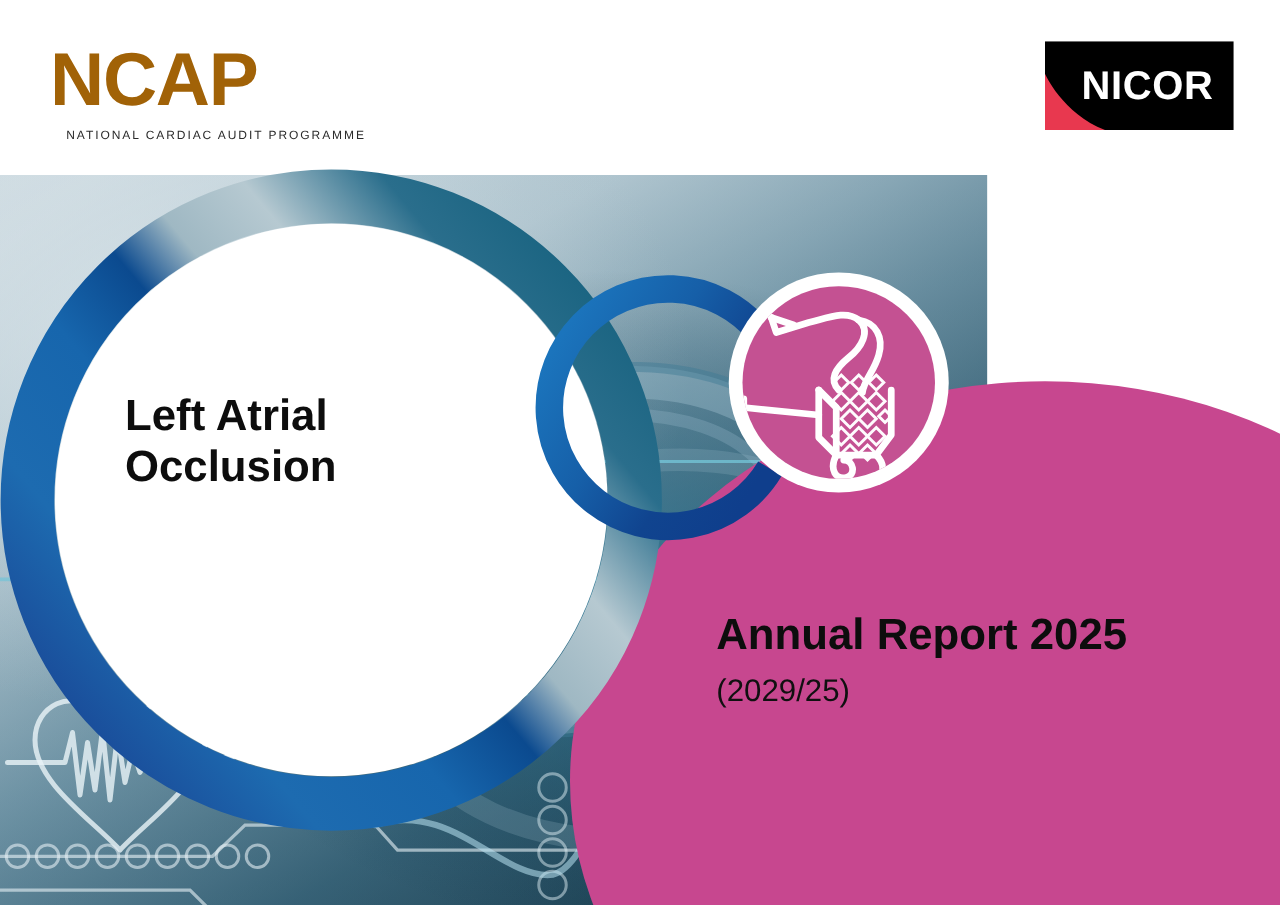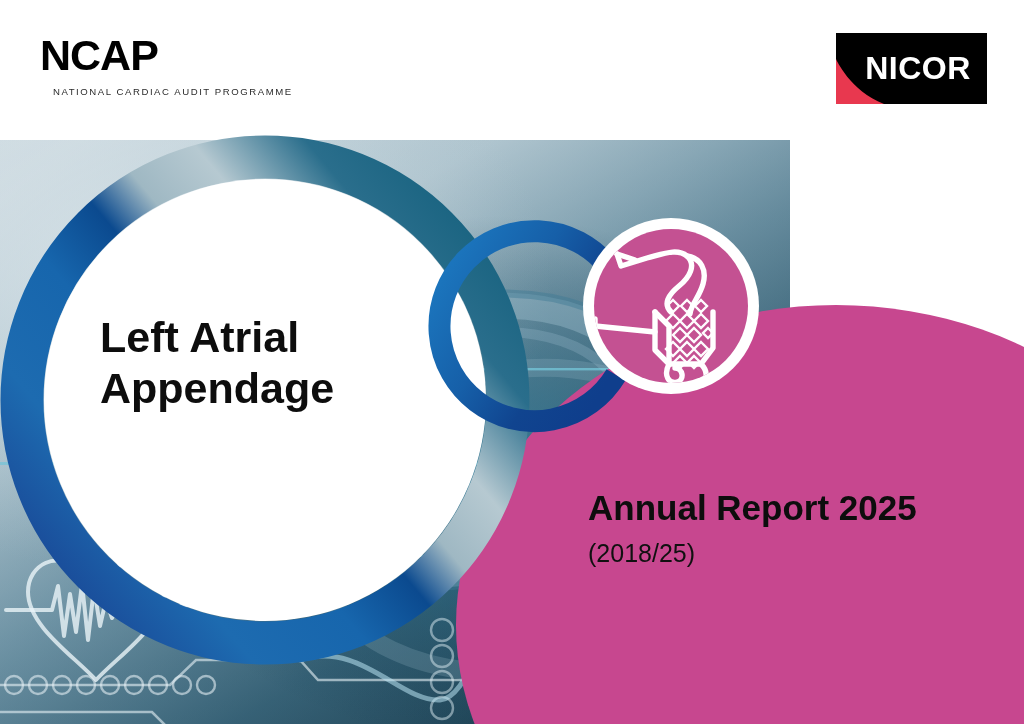"NCAP" #ncap-wordmark { color: #000000 -> #a16207; font-size: 43px -> 60px }
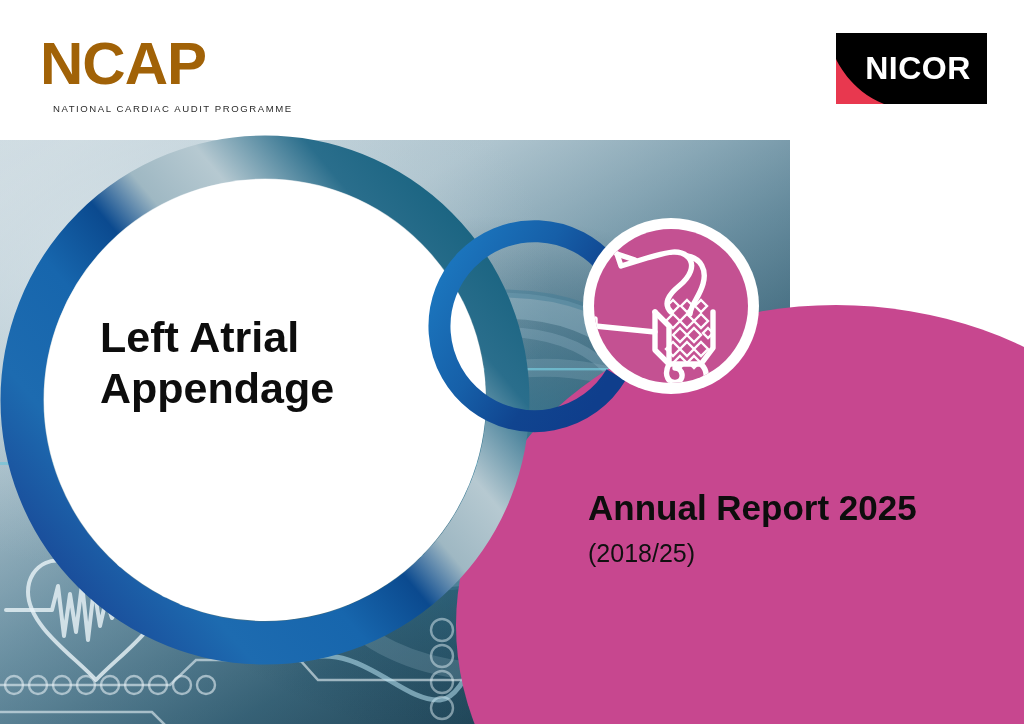"Left Atrial" .title-line { font-size: 43px -> 35px }
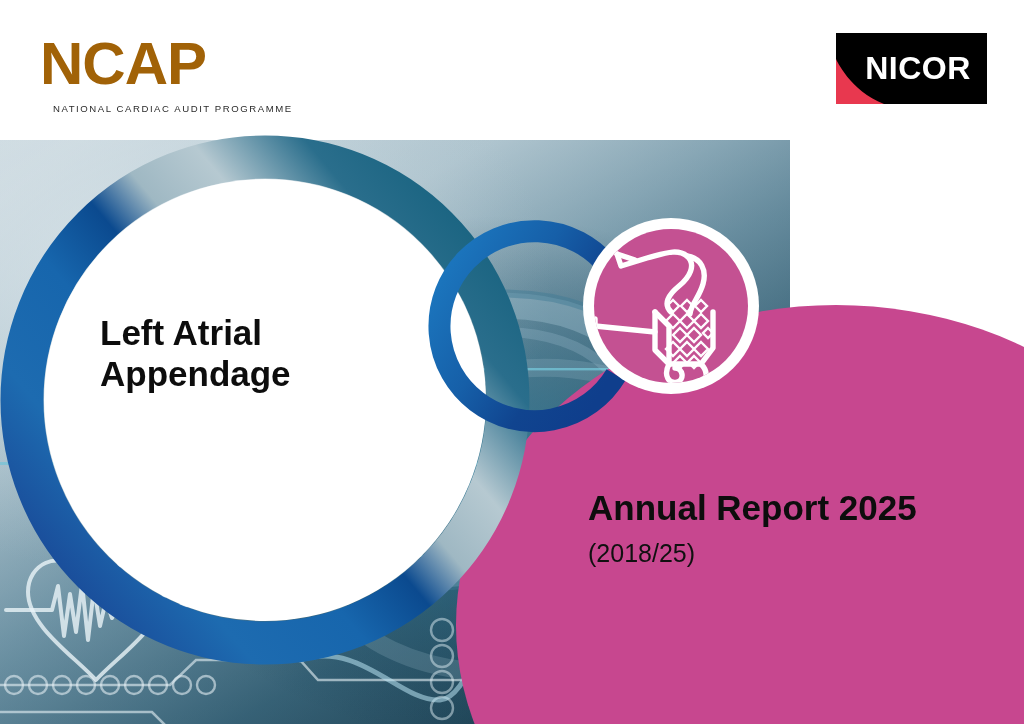"Appendage" div.title-line { text: Appendage -> Occlusion }
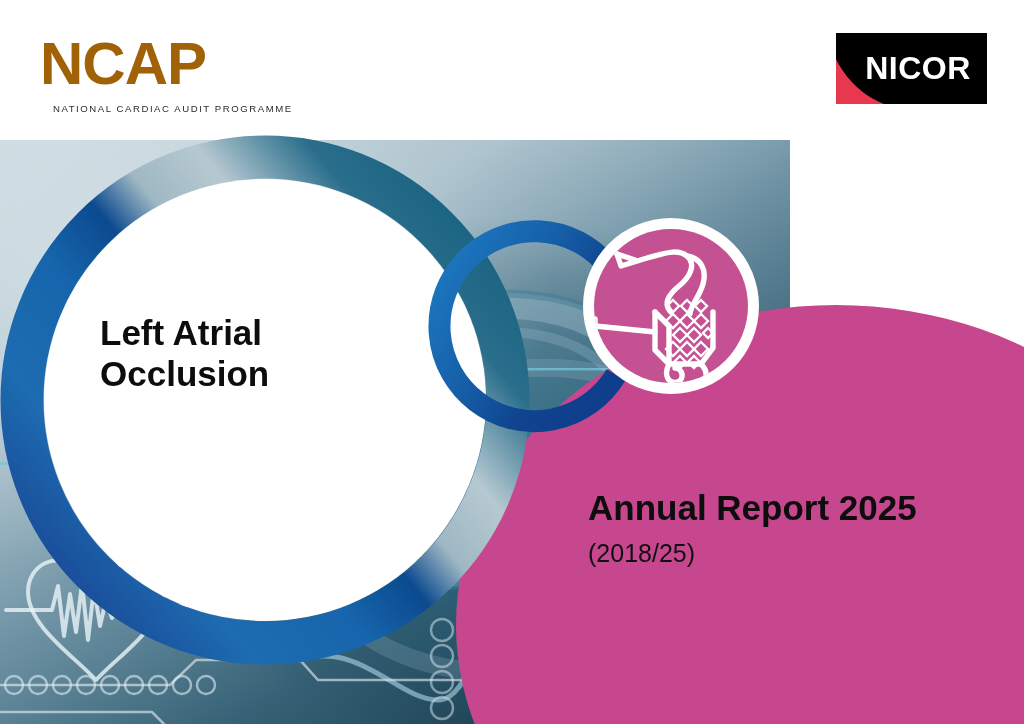"Annual Report 2025" #report-block { left: 588px -> 573px }
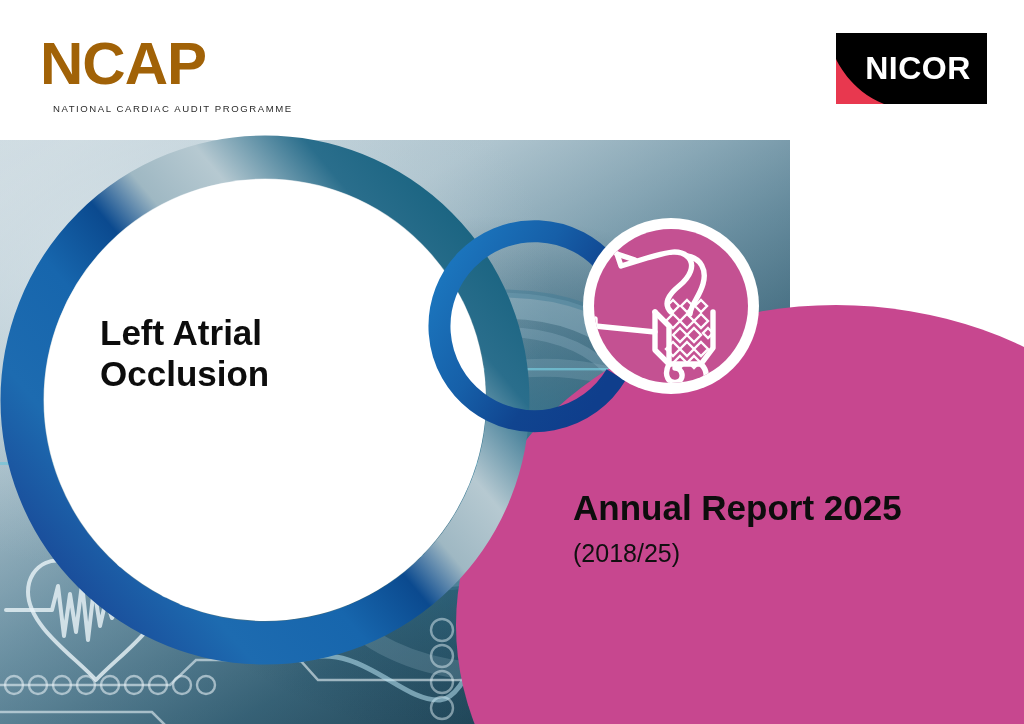"(2018/25)" div { text: 2018/25 -> 2029/25 }
